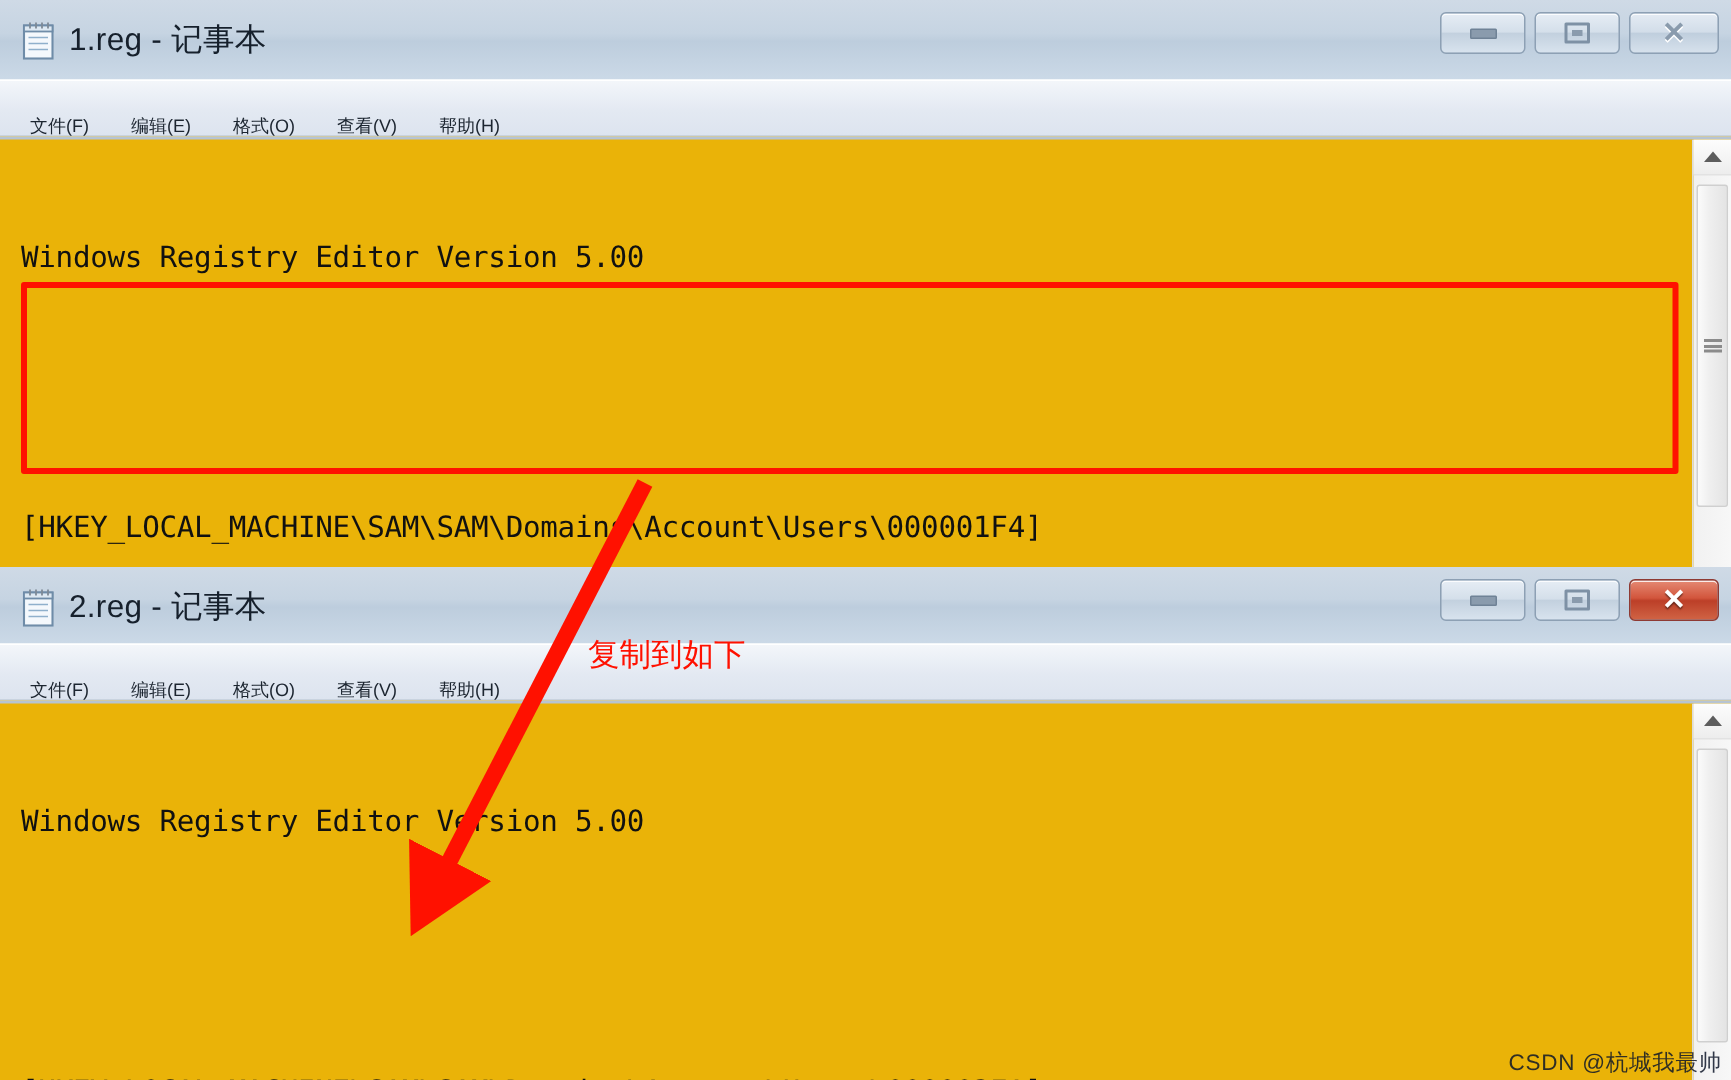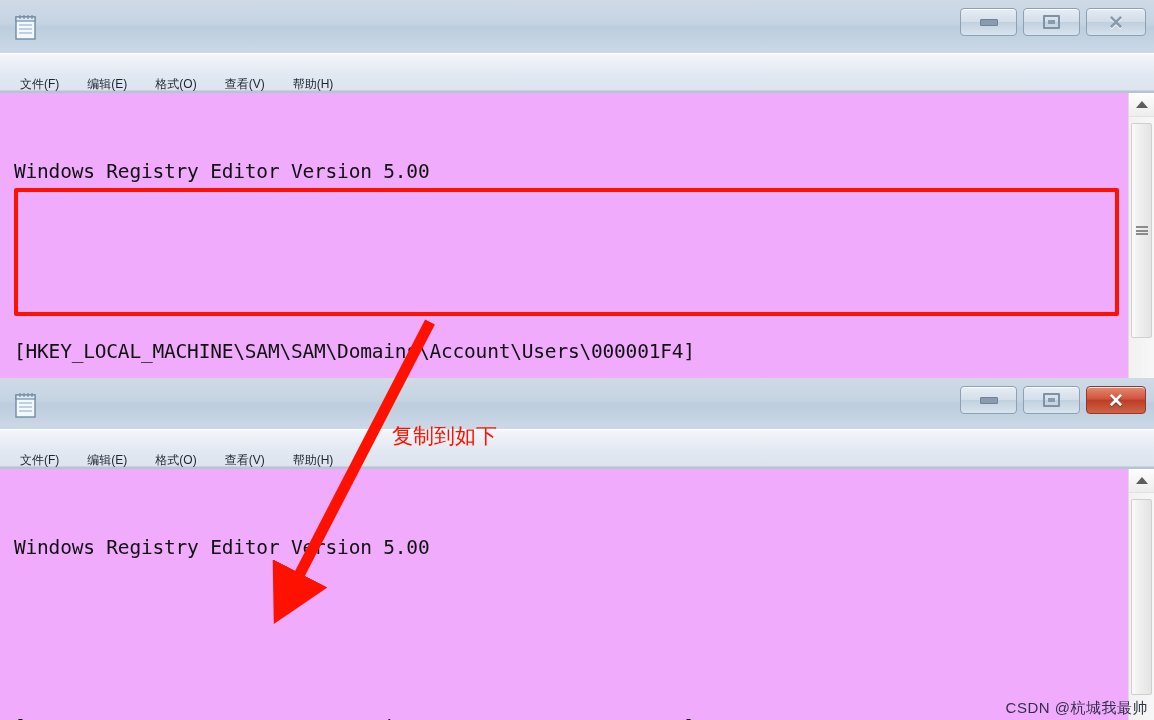"1.reg - 记事本" span.tb-title { html: none -> <span>1.reg - 记事本</span> }
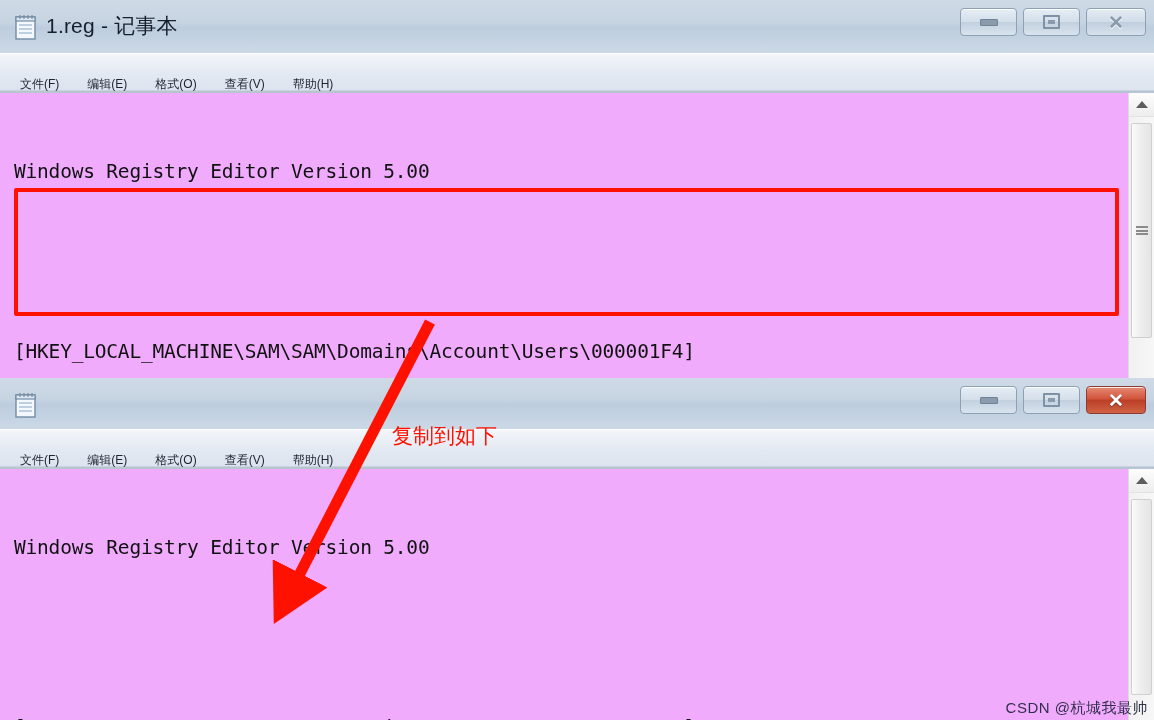"Windows Registry Editor Version 5.00" .textarea-wrap { background: #f0abfc -> #eab308 }
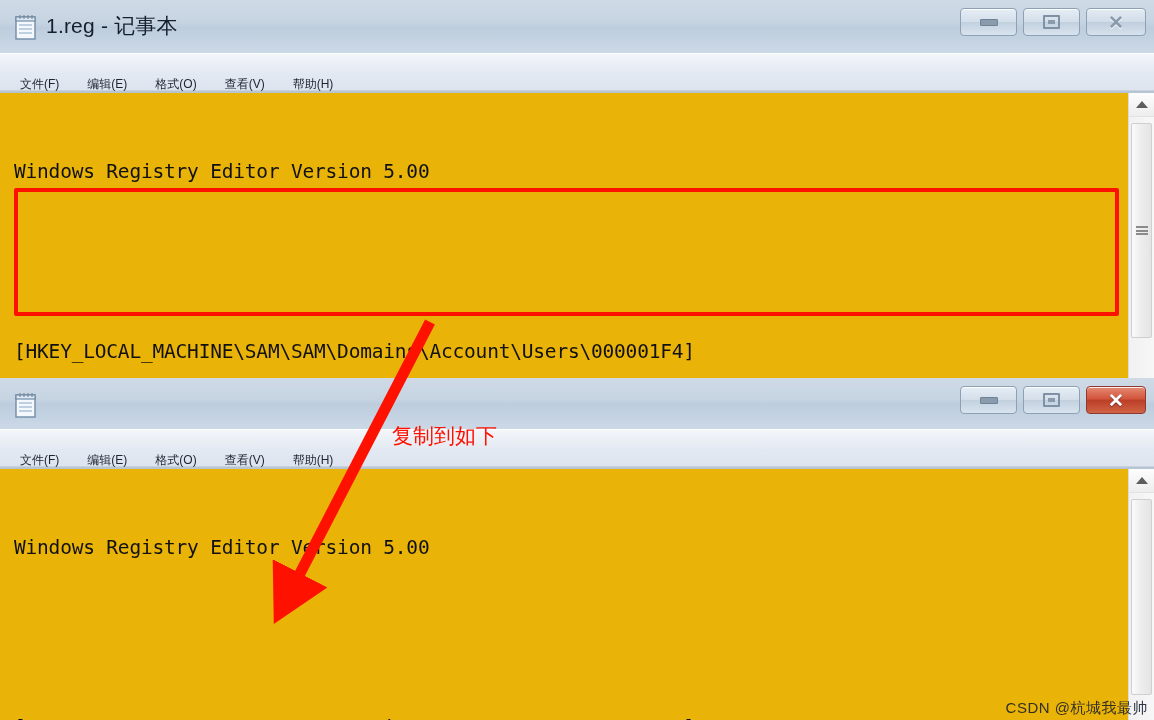"2.reg - 记事本" span.tb-title { html: none -> <span>2.reg - 记事本</span> }
